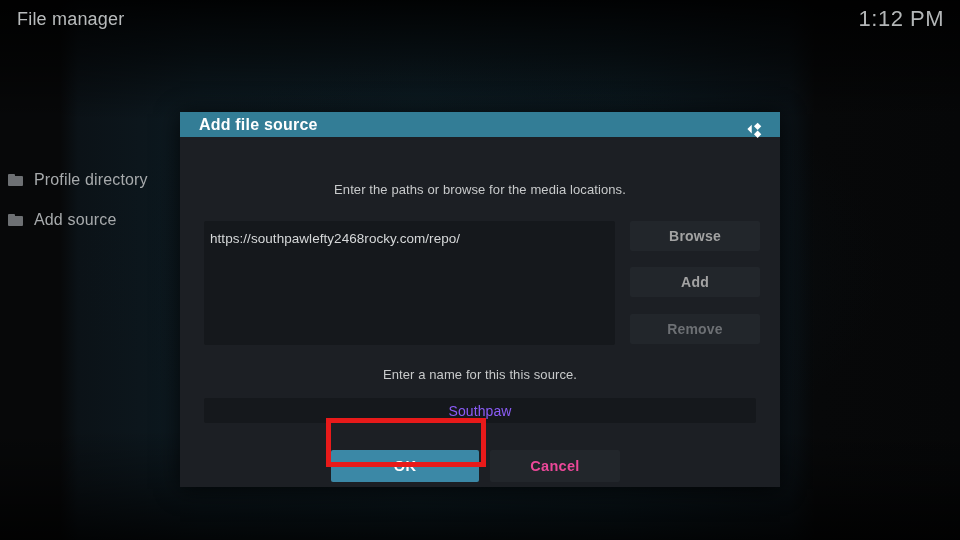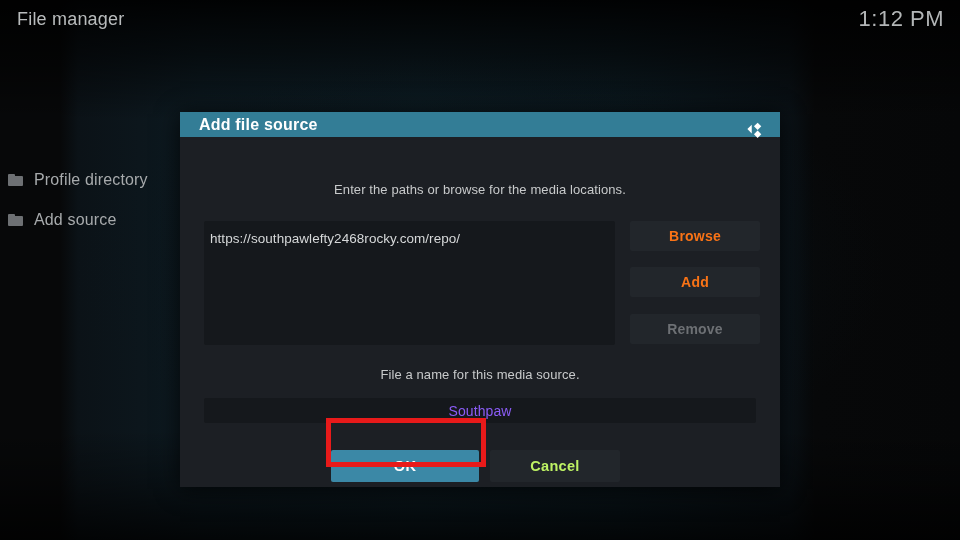"Browse" .side-btn { color: #f97316 -> #a3a3a3 }
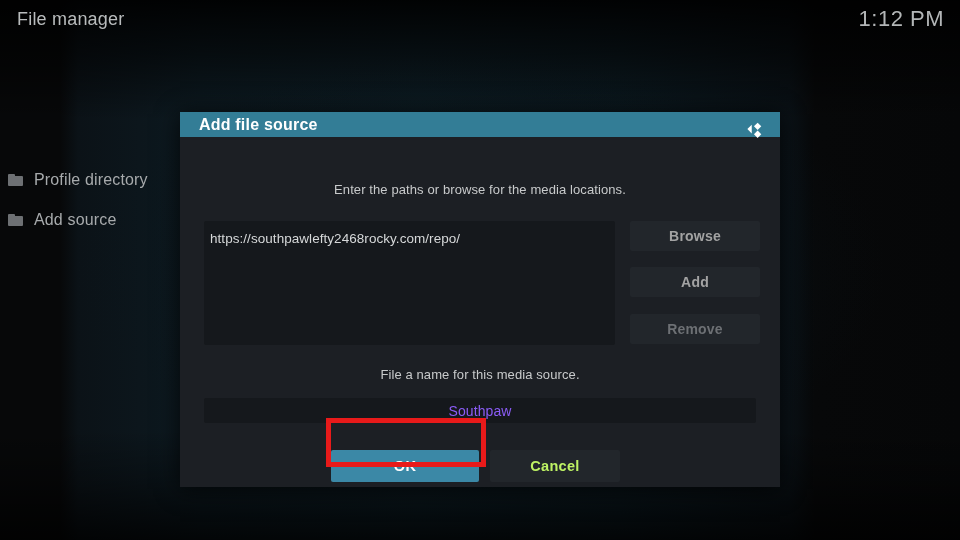"File a name for this" div.hint { text: File a name for this media -> Enter a name for this this }
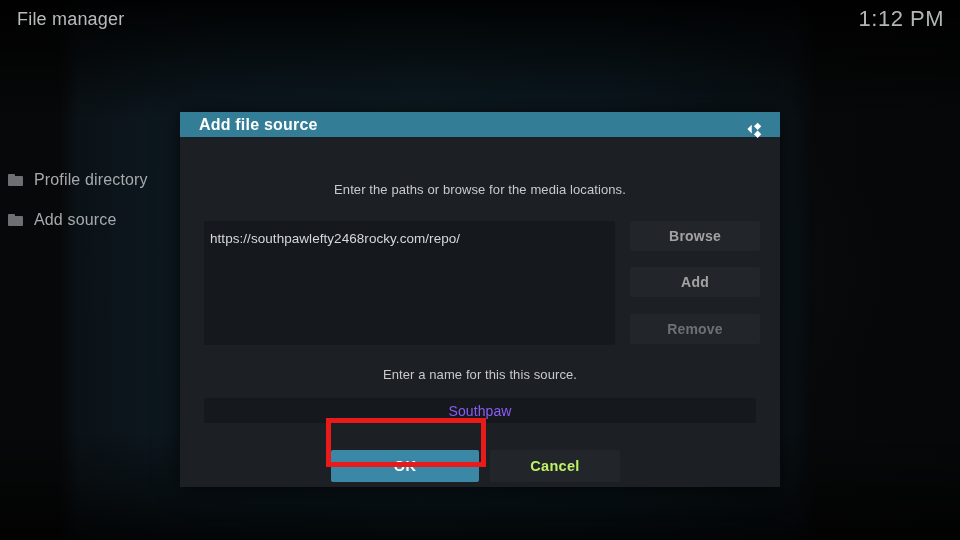"Cancel" .cancel-btn { color: #bef264 -> #ec4899 }
